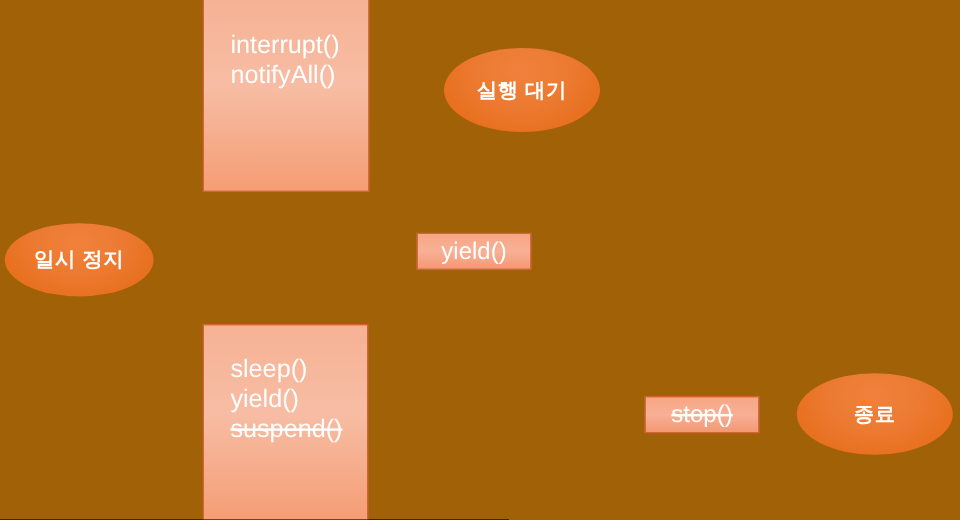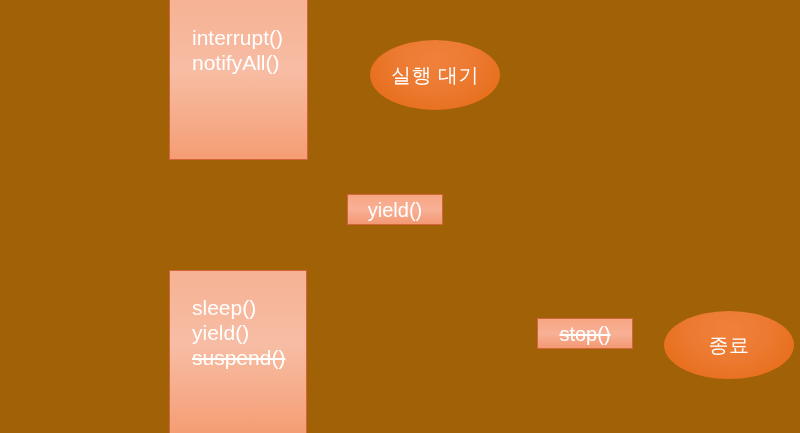"실행 대기" .state-ellipse .state-text { font-size: 20px -> 17px; font-weight: normal -> bold }
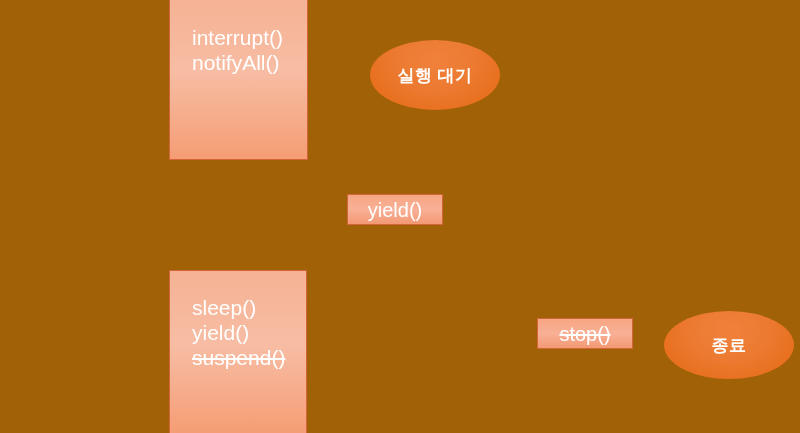"일시 정지" div.state-ellipse { html: none -> <div> <span>일시 정지</span> </div> }
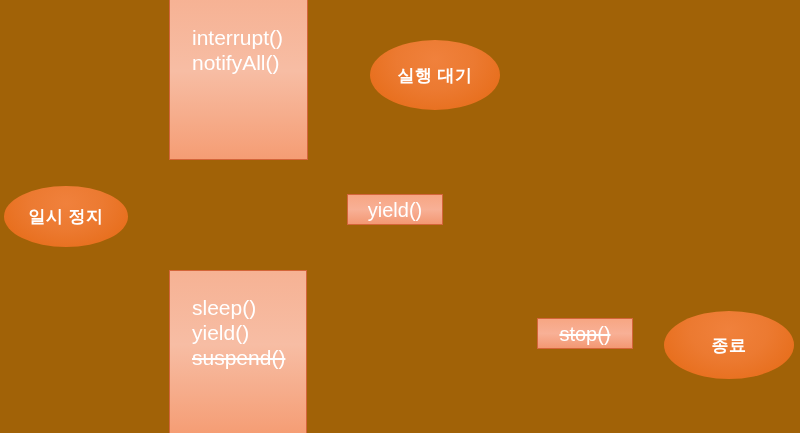"stop()" div.label-box { top: 318px -> 330px }
